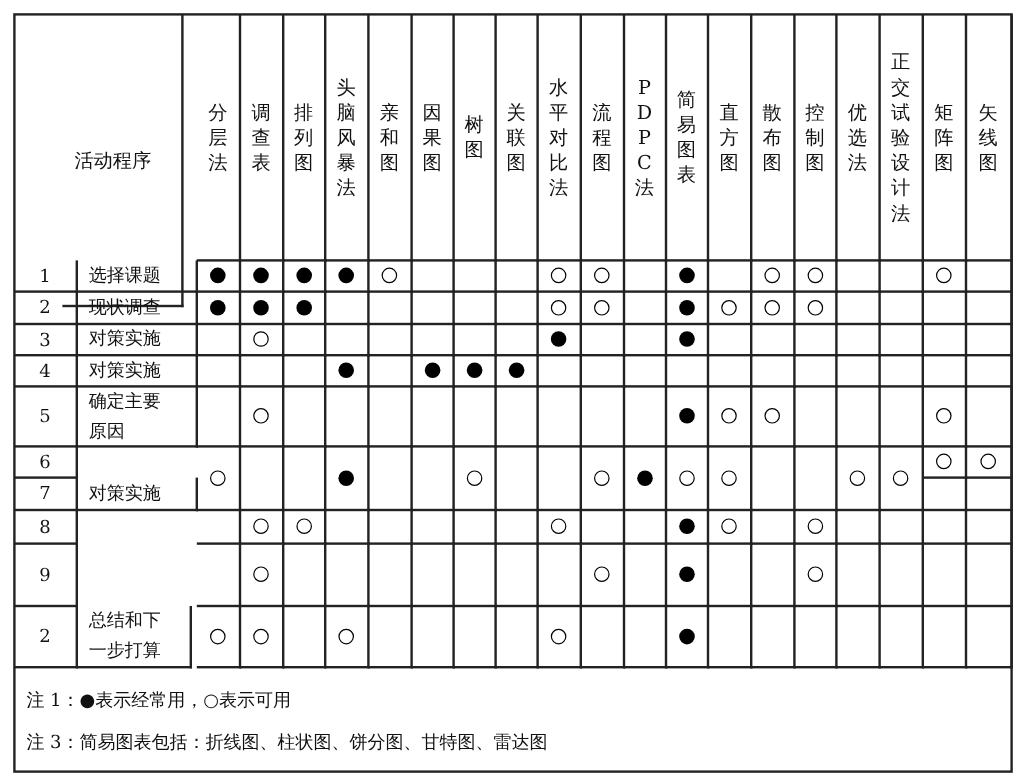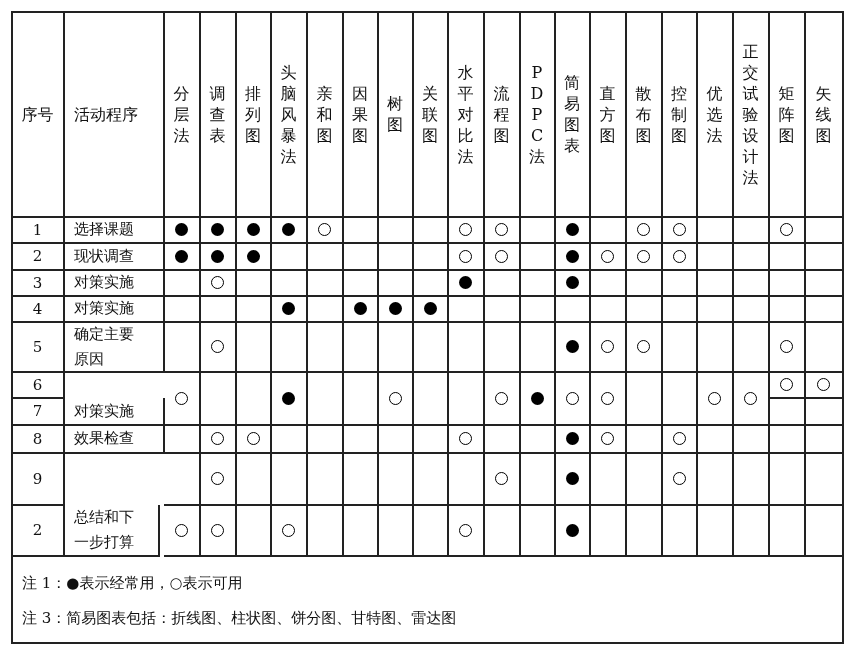"序号" div.cell { html: <div>序号</div> -> none }
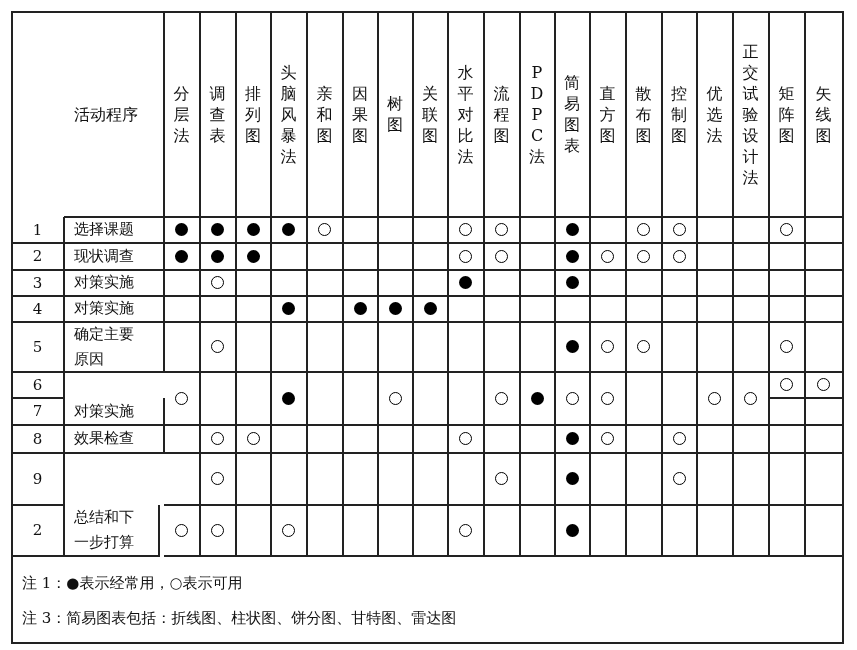"活动程序" div.cell { height: 206px -> 244px; left: 64px -> 52px }
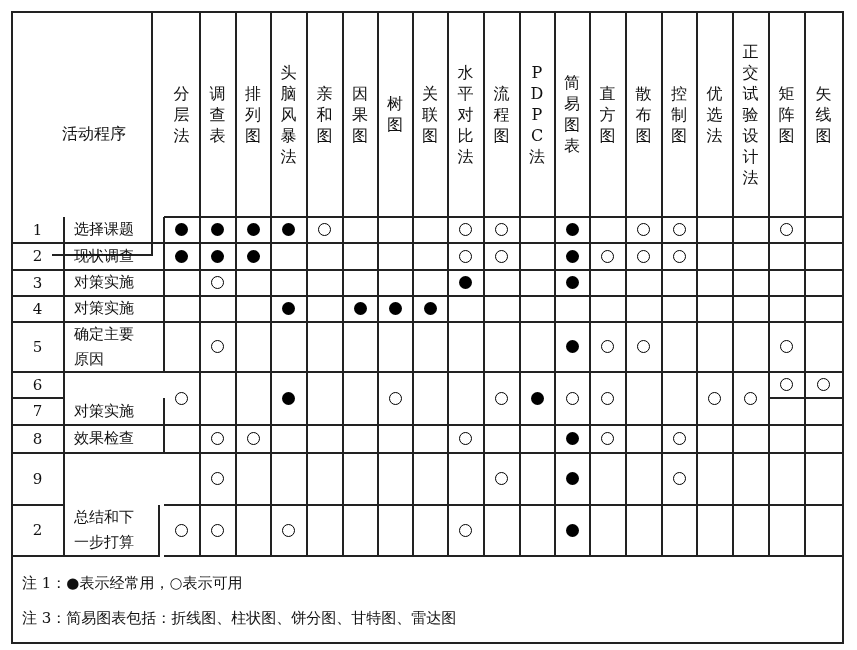"效果检查" div.cell { html: <div> <div>效果检查</div> </div> -> none }
